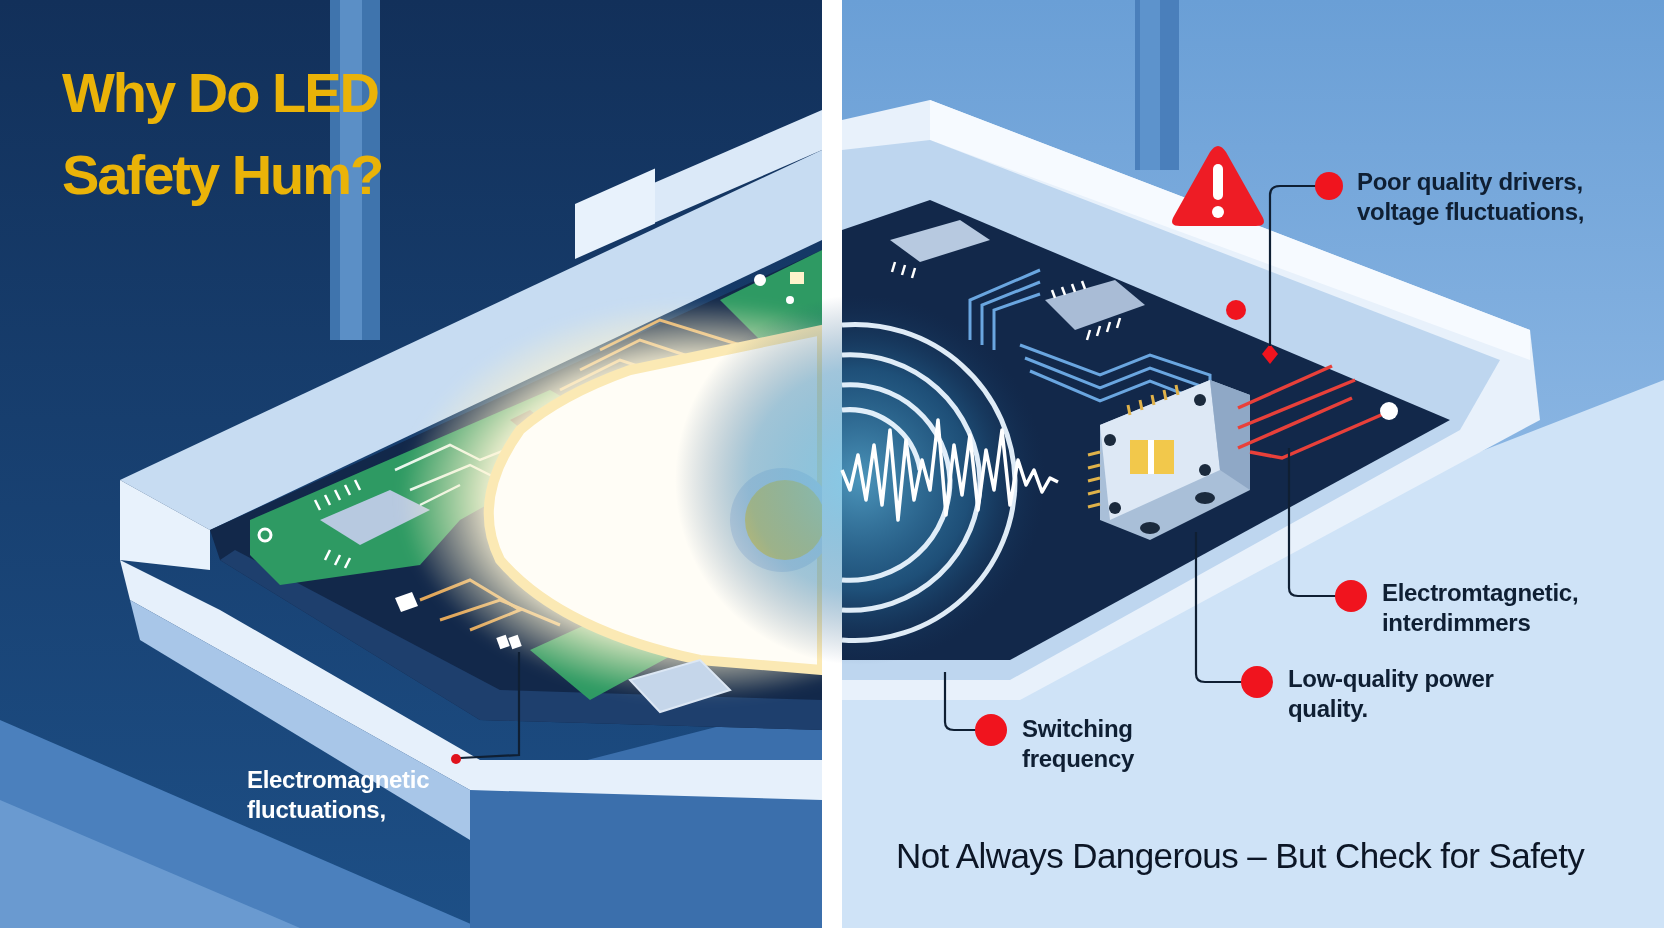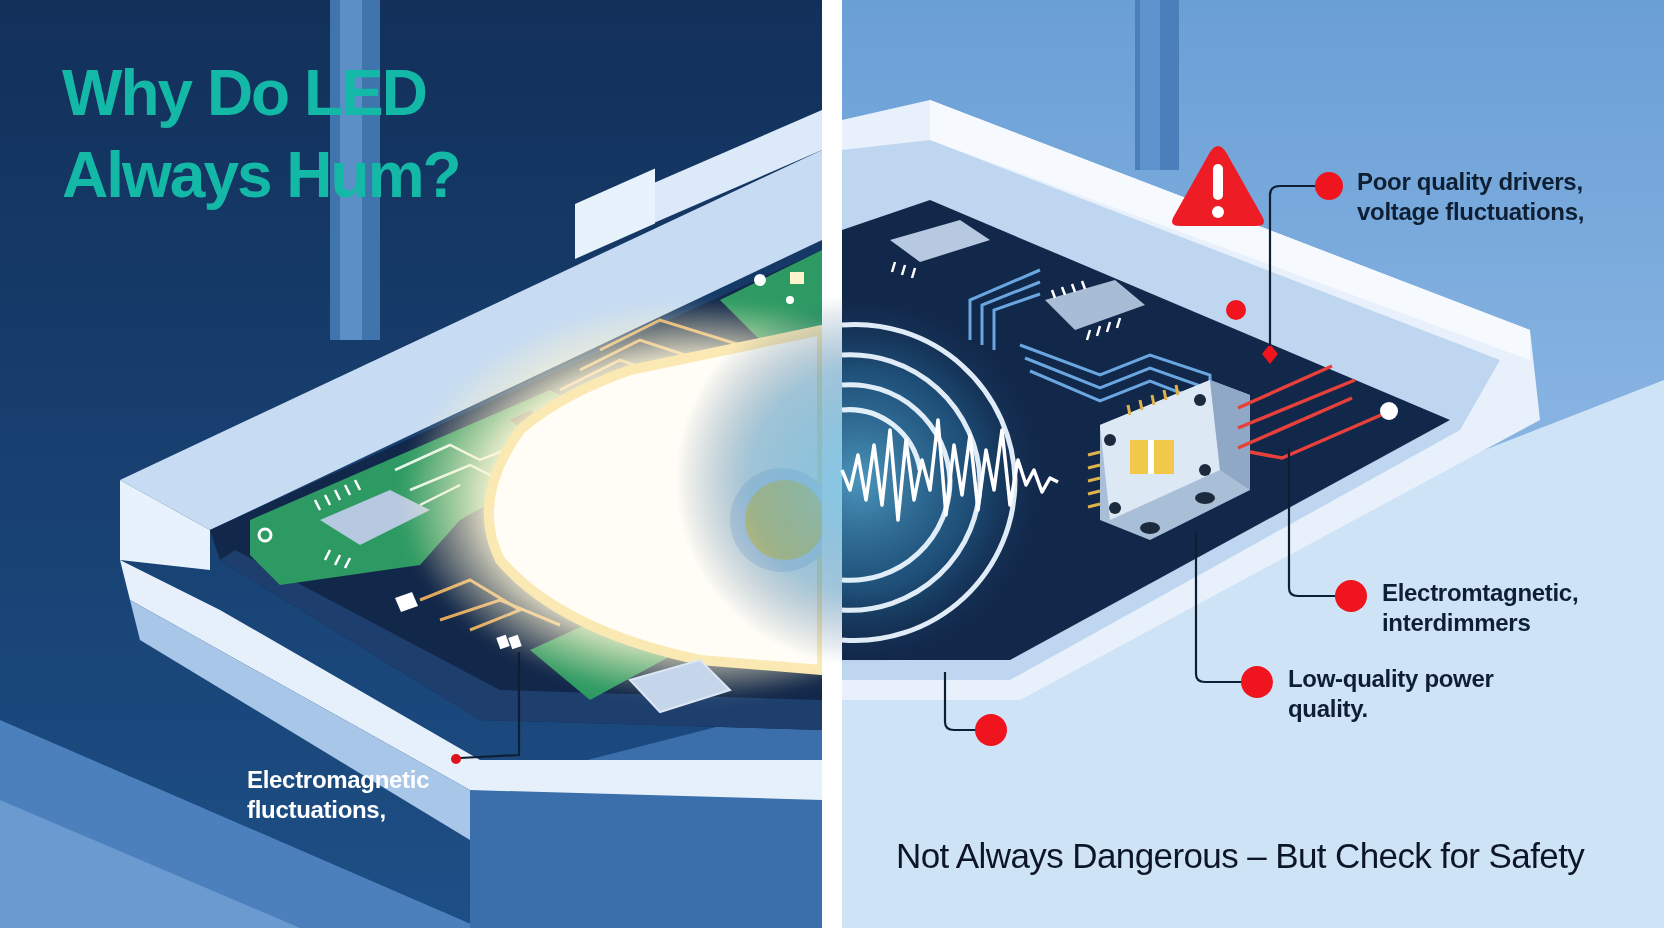"Why Do LED" .title { color: #14b8a6 -> #eab308; font-size: 64px -> 56px }
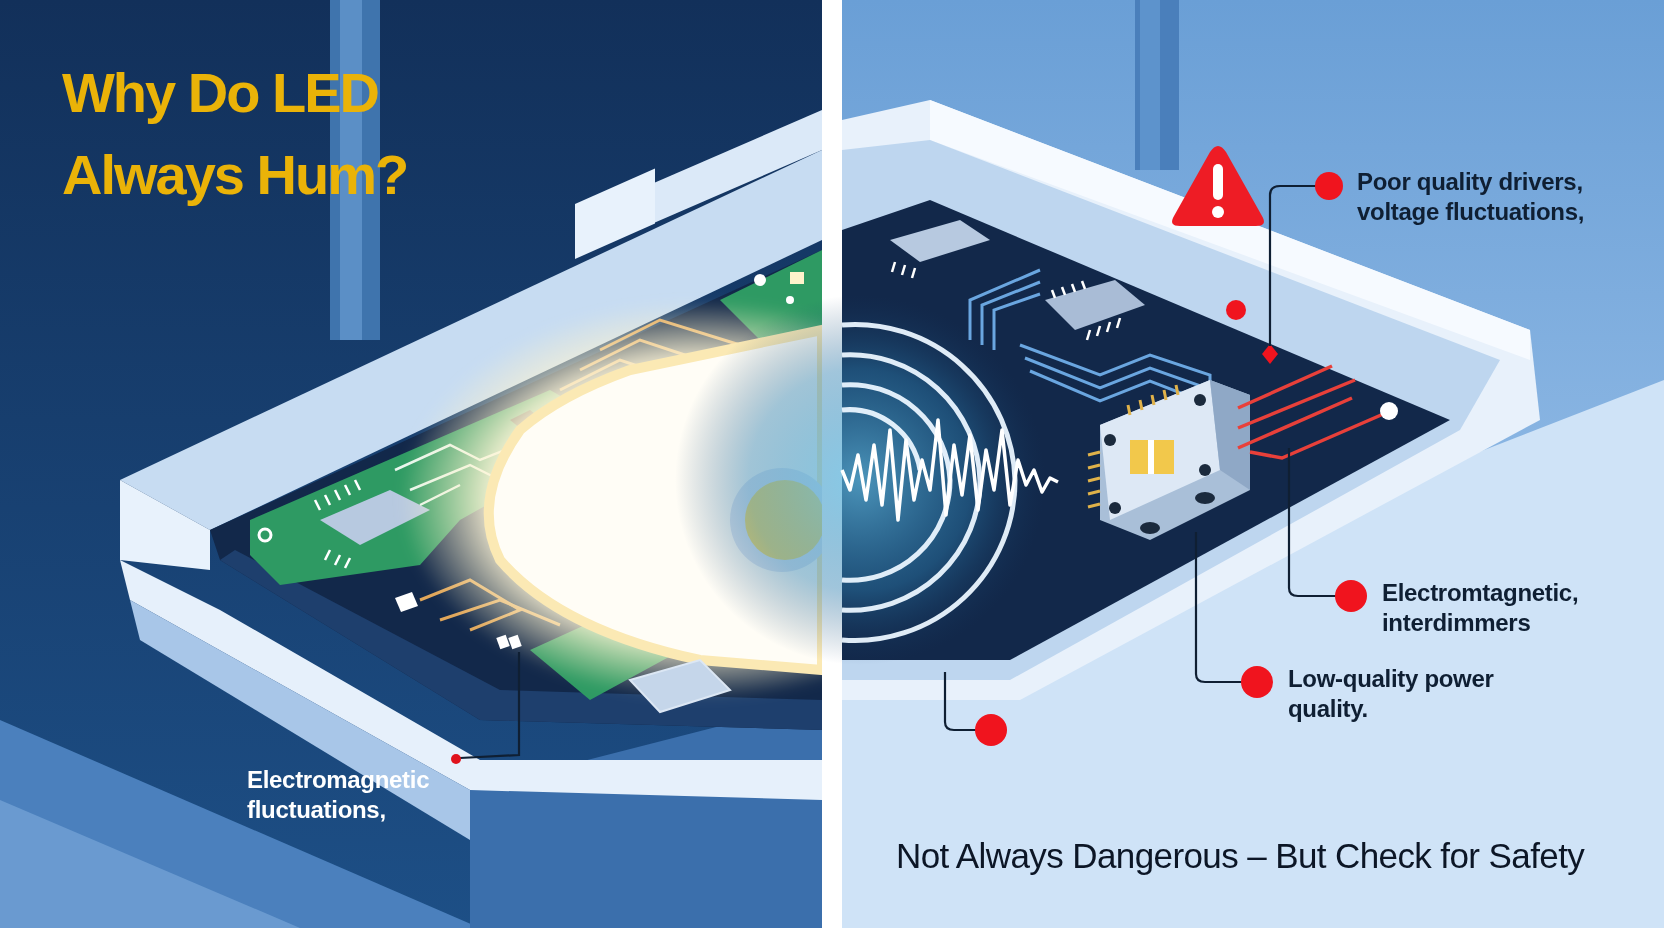"Always Hum?" span { text: Always -> Safety }
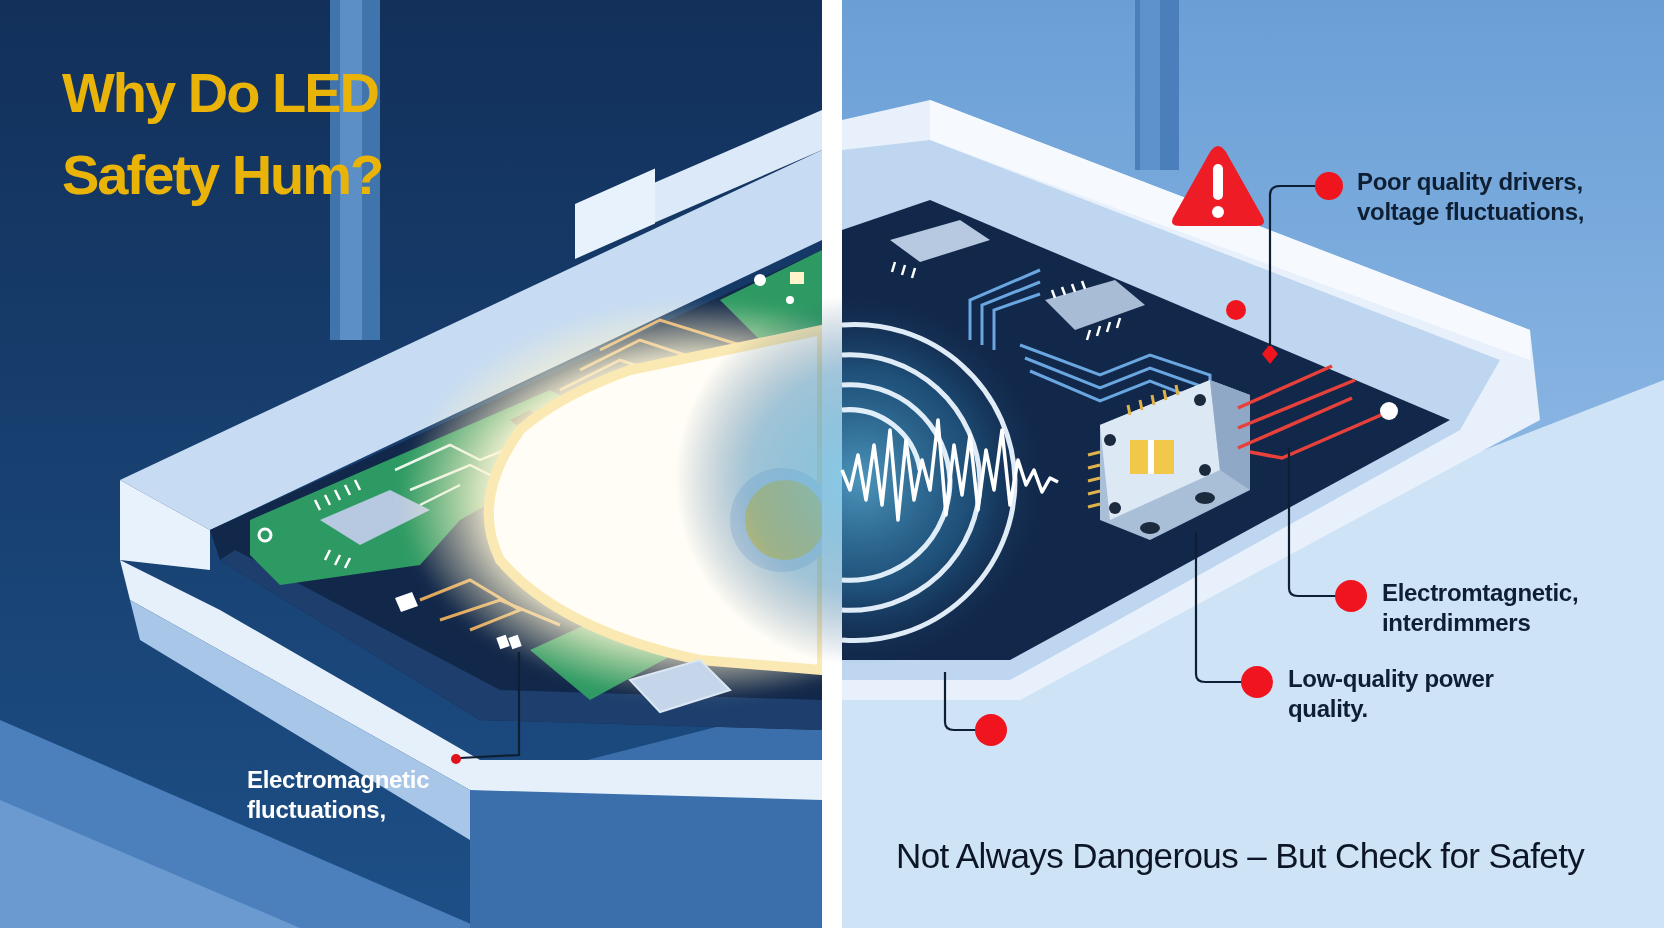"Switching" div.callout { html: none -> <div> <span>Switching</span> <span>frequency</span> </div> }
